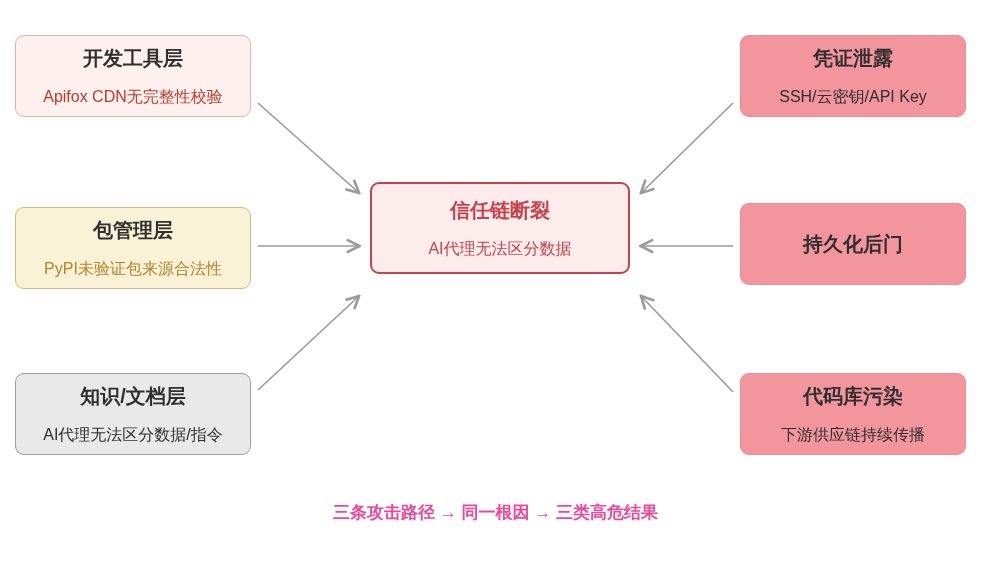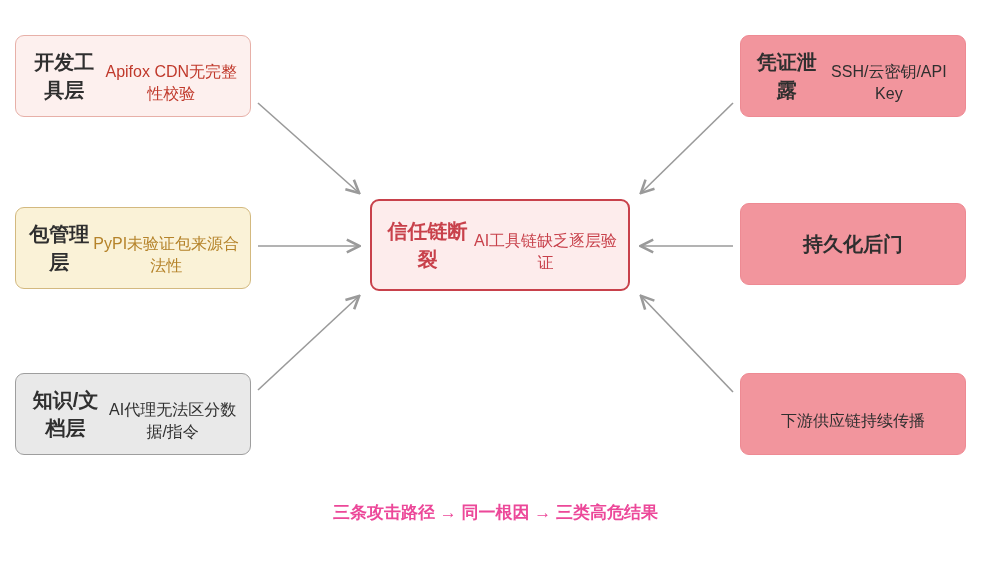"开发工具层" .node { flex-direction: row -> column }
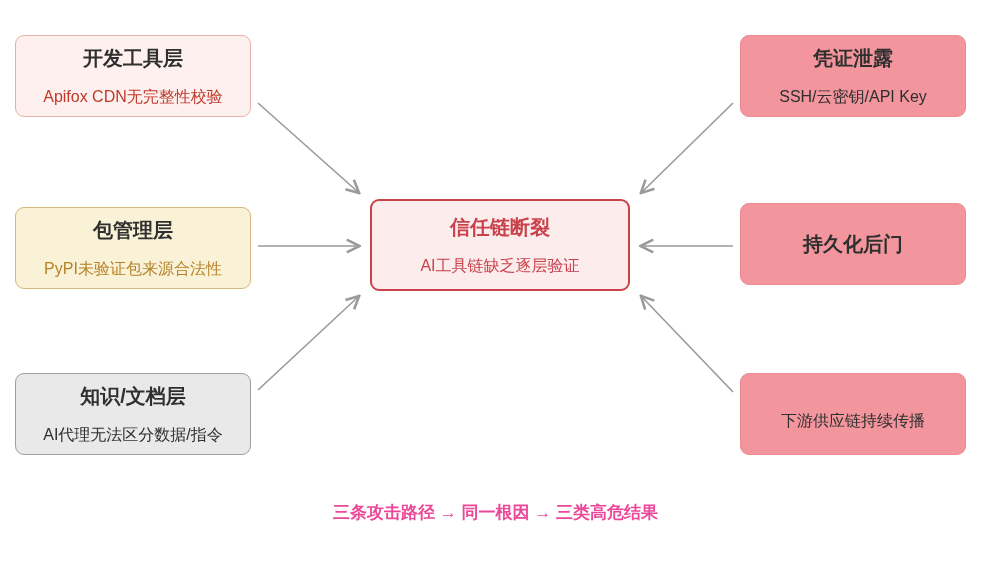"信任链断裂" #root-cause { top: 199px -> 182px }
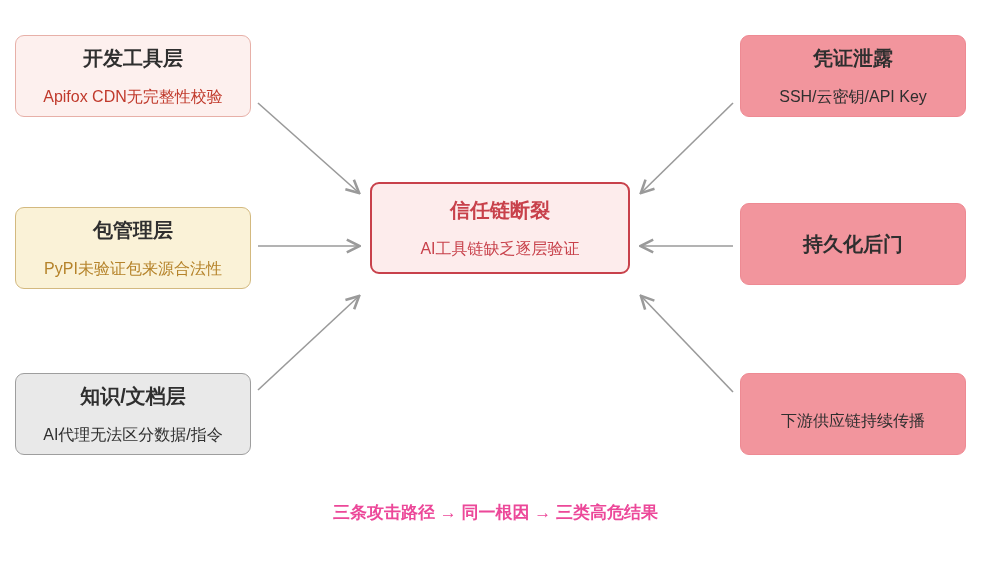"AI工具链缺乏逐层验证" div.subtitle { text: AI工具链缺乏逐层验证 -> AI代理无法区分数据 }
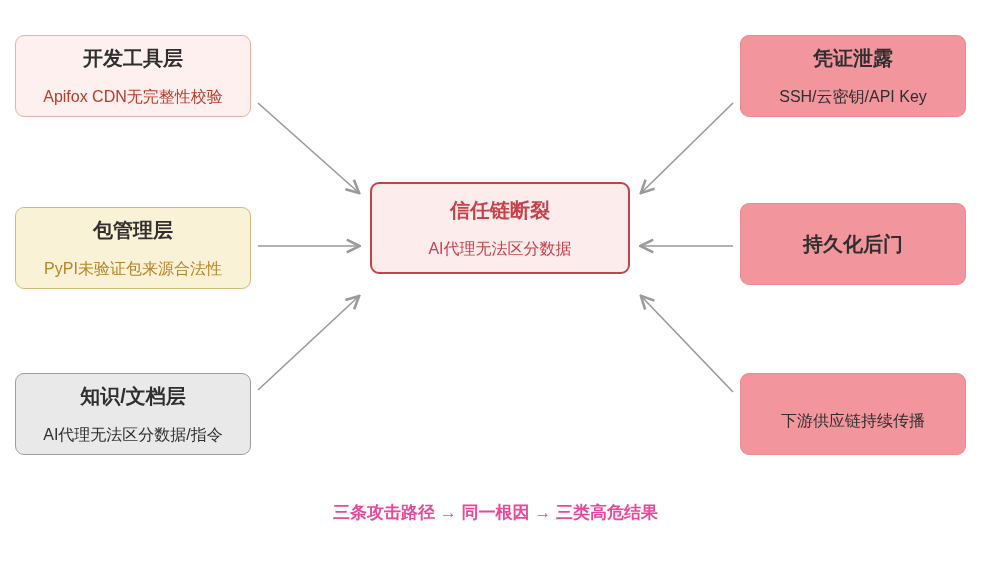"代码库污染" div.title { html: none -> <div>代码库污染</div> }
